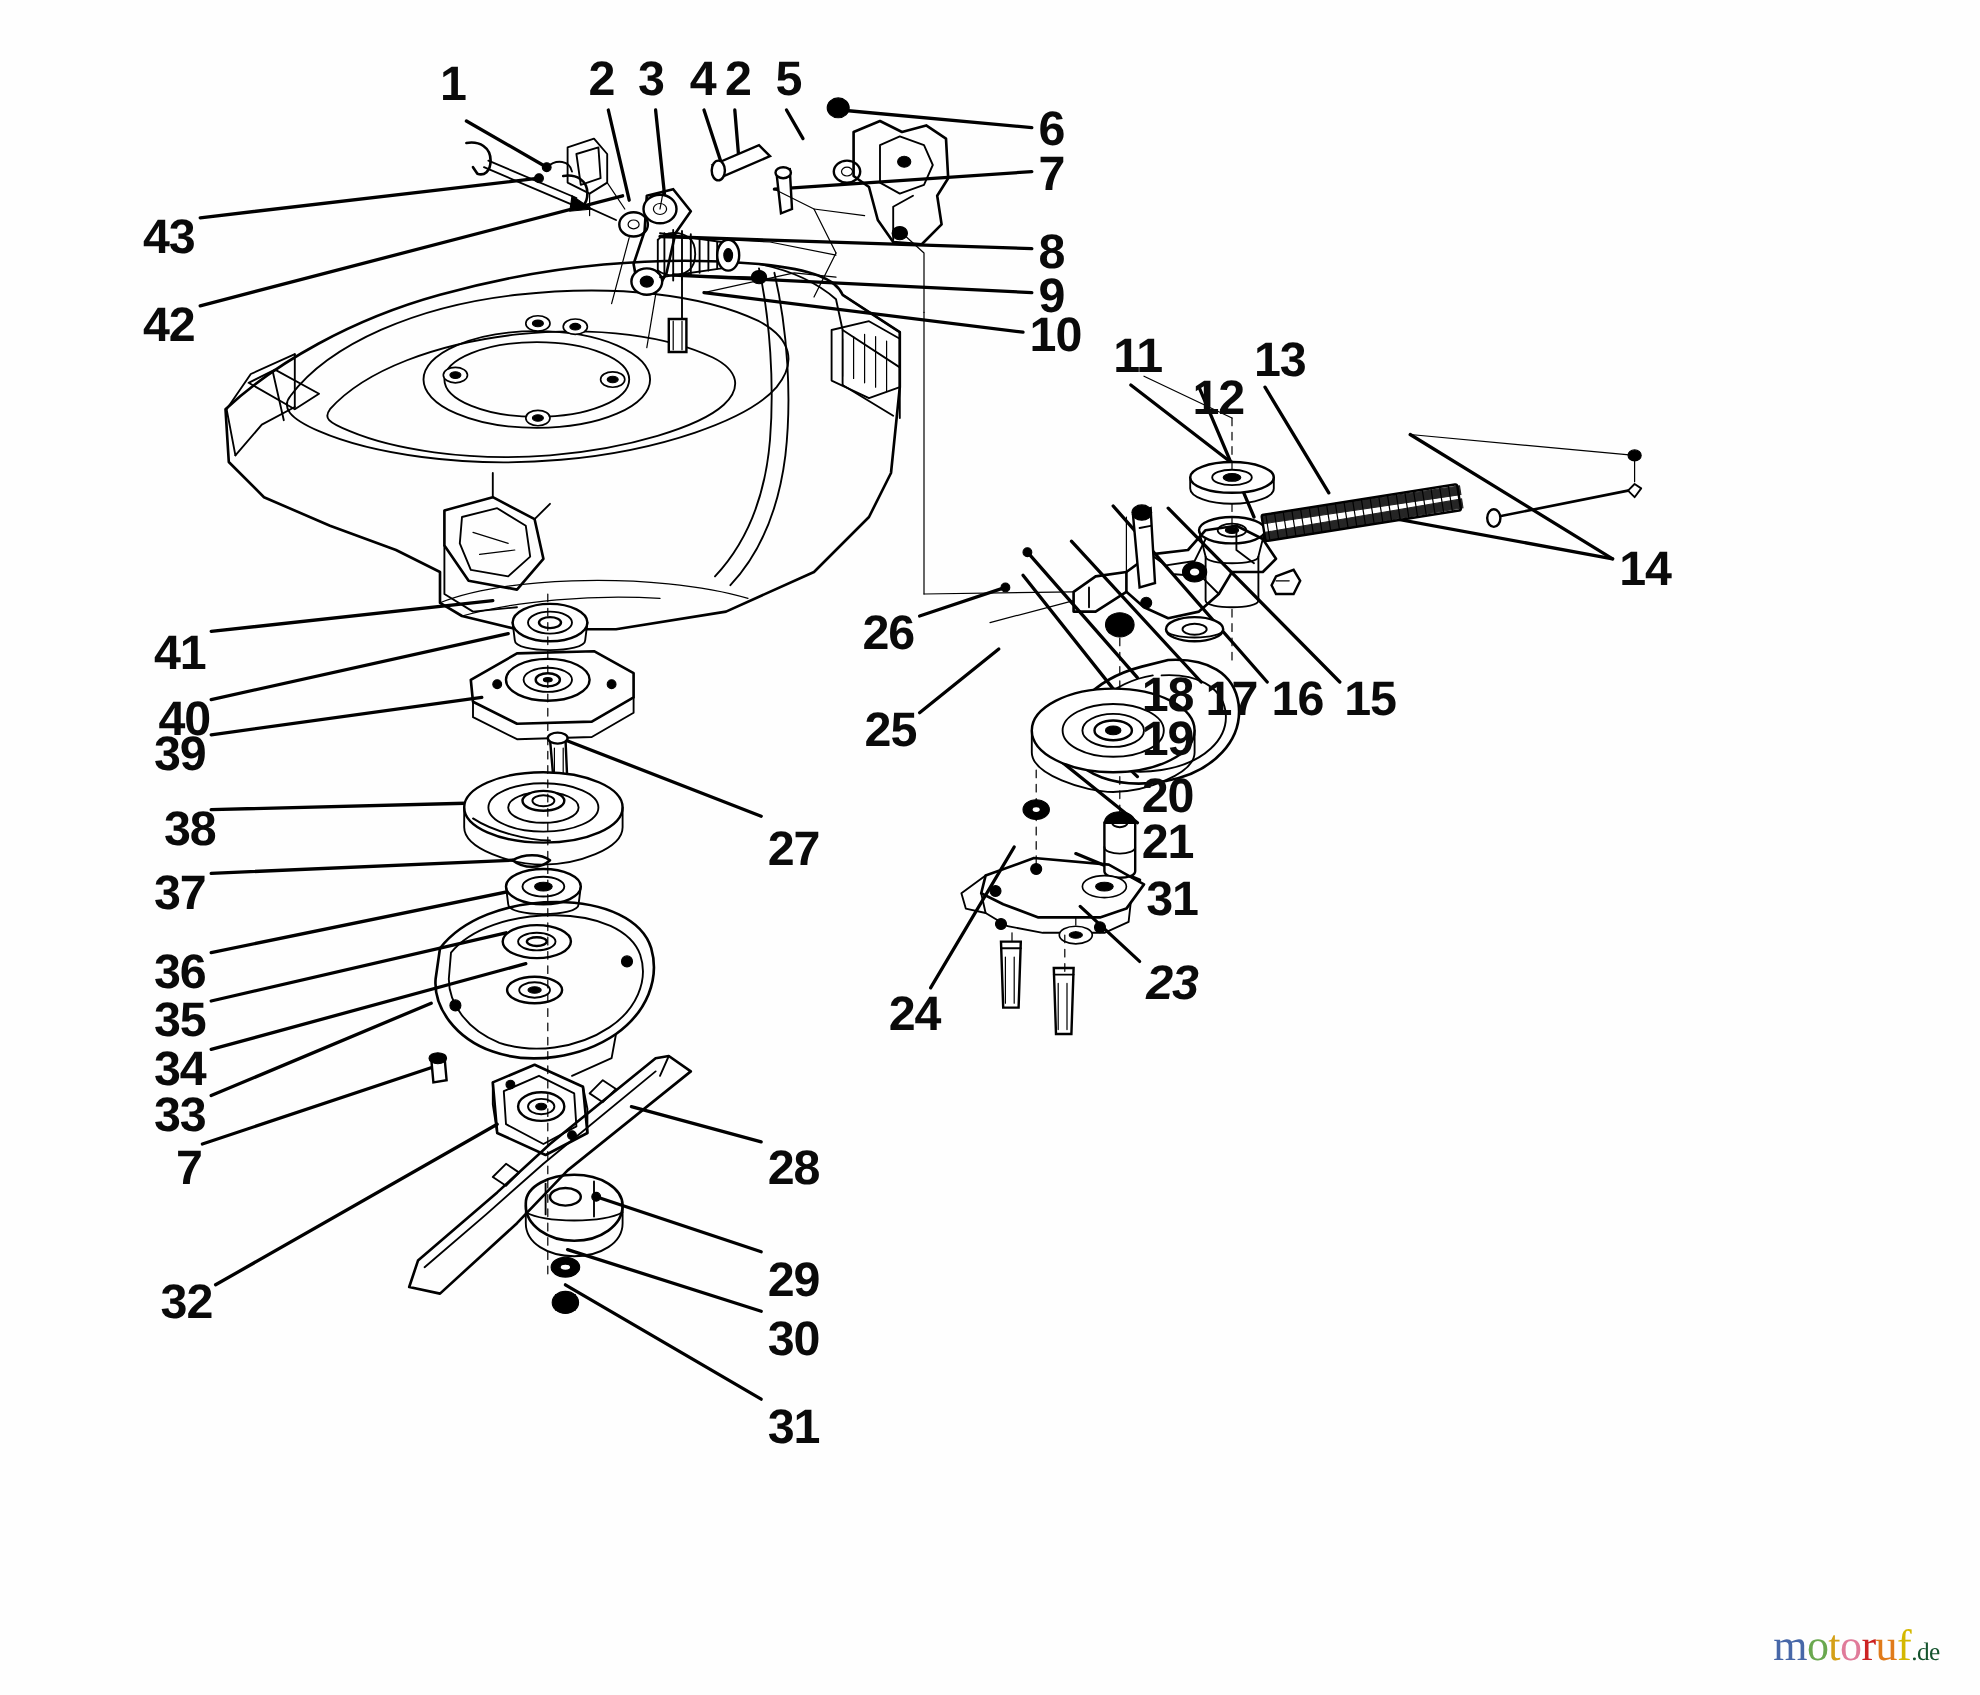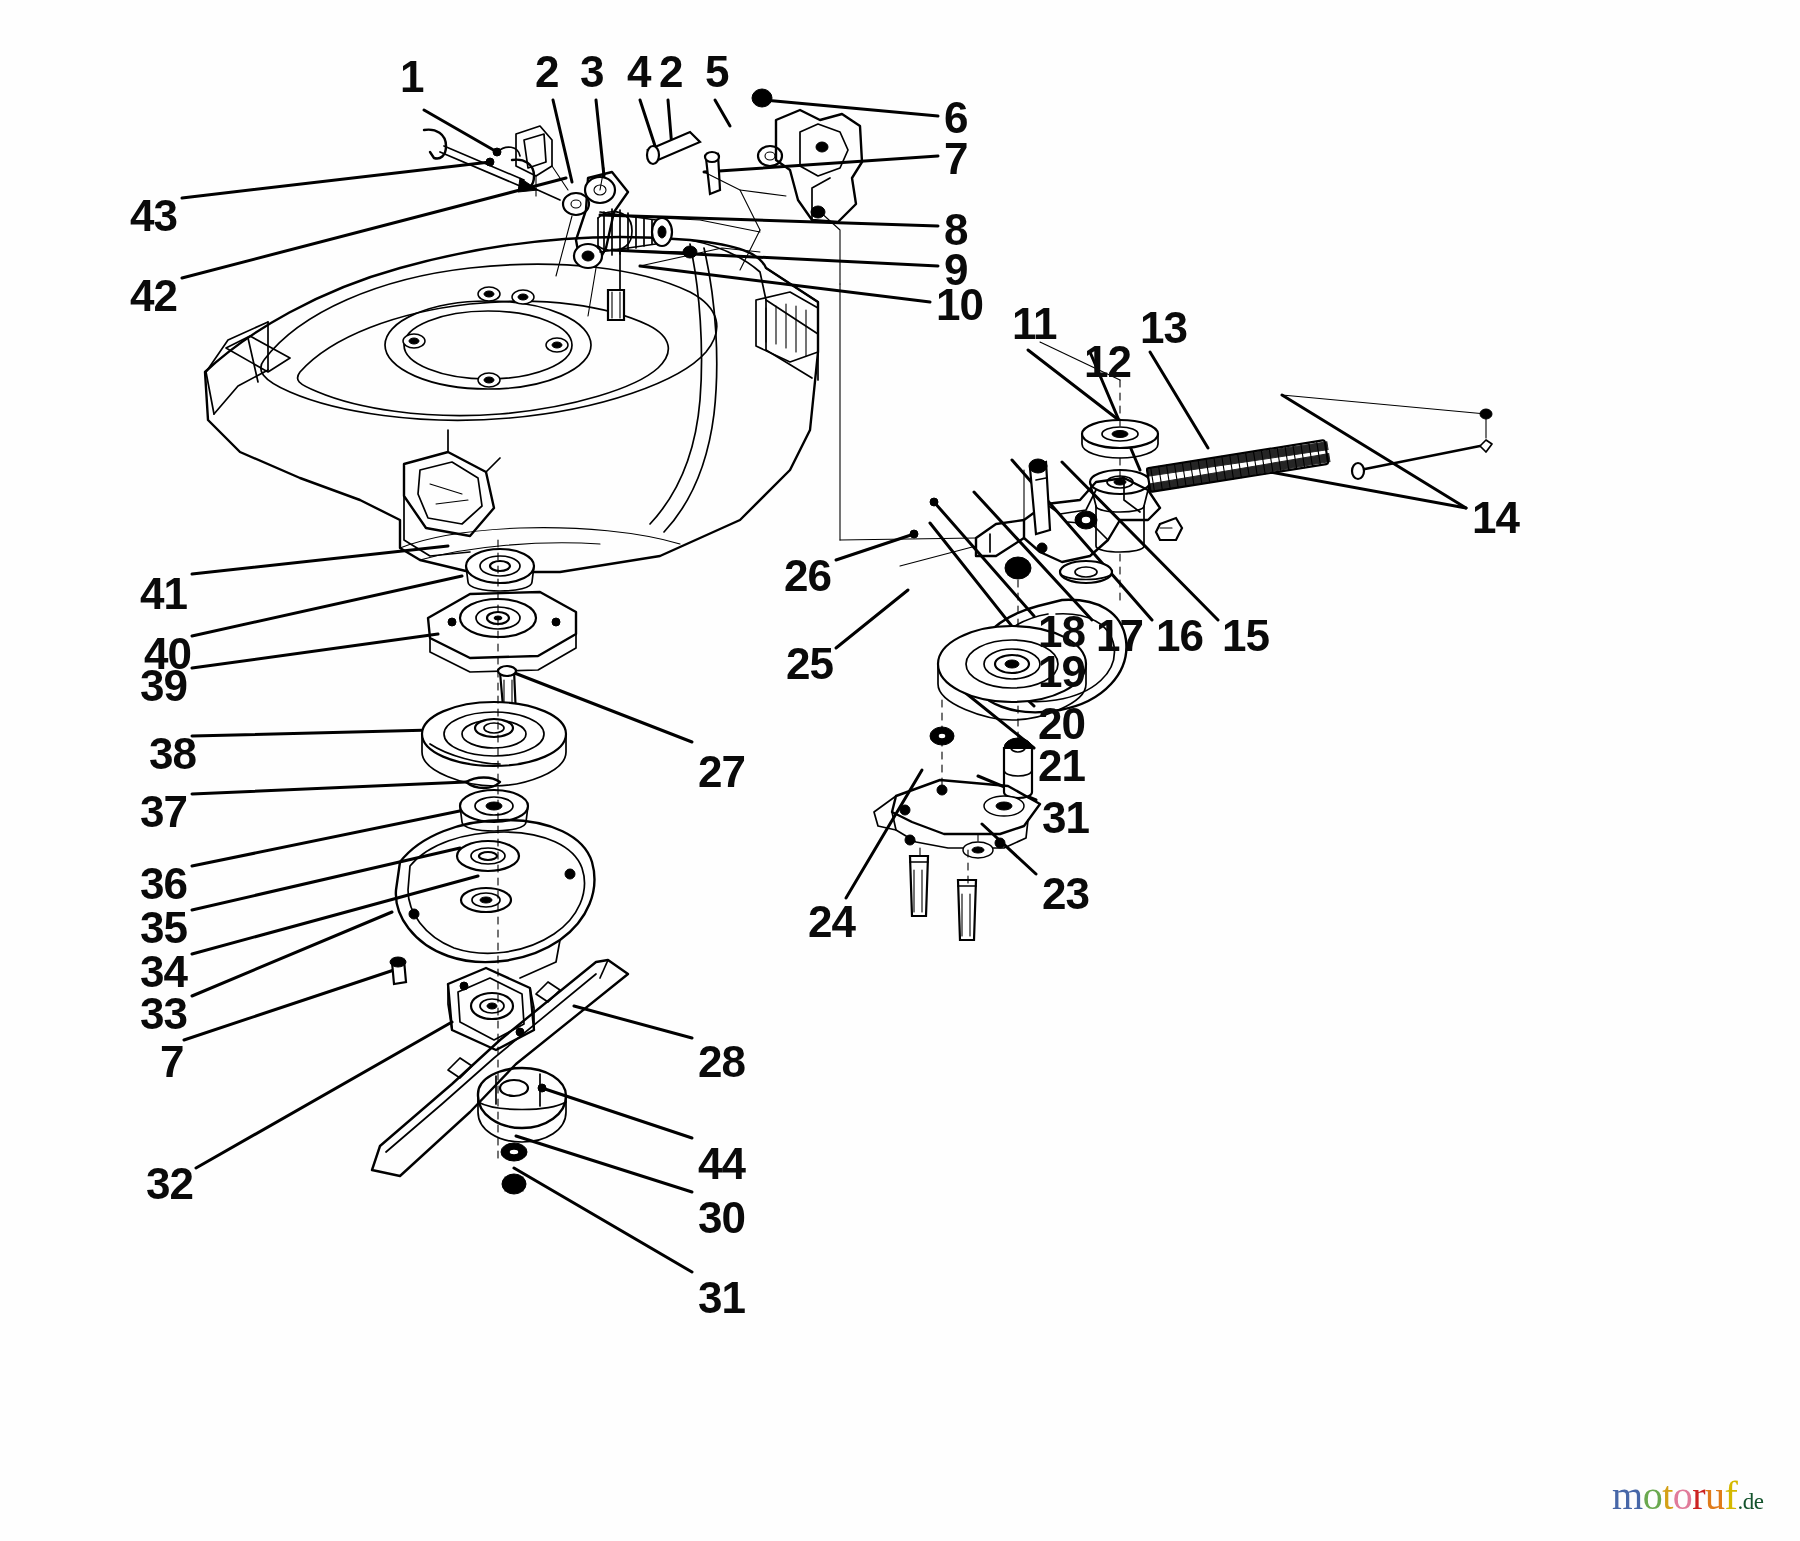"23" div.callout { font-style: none -> italic }
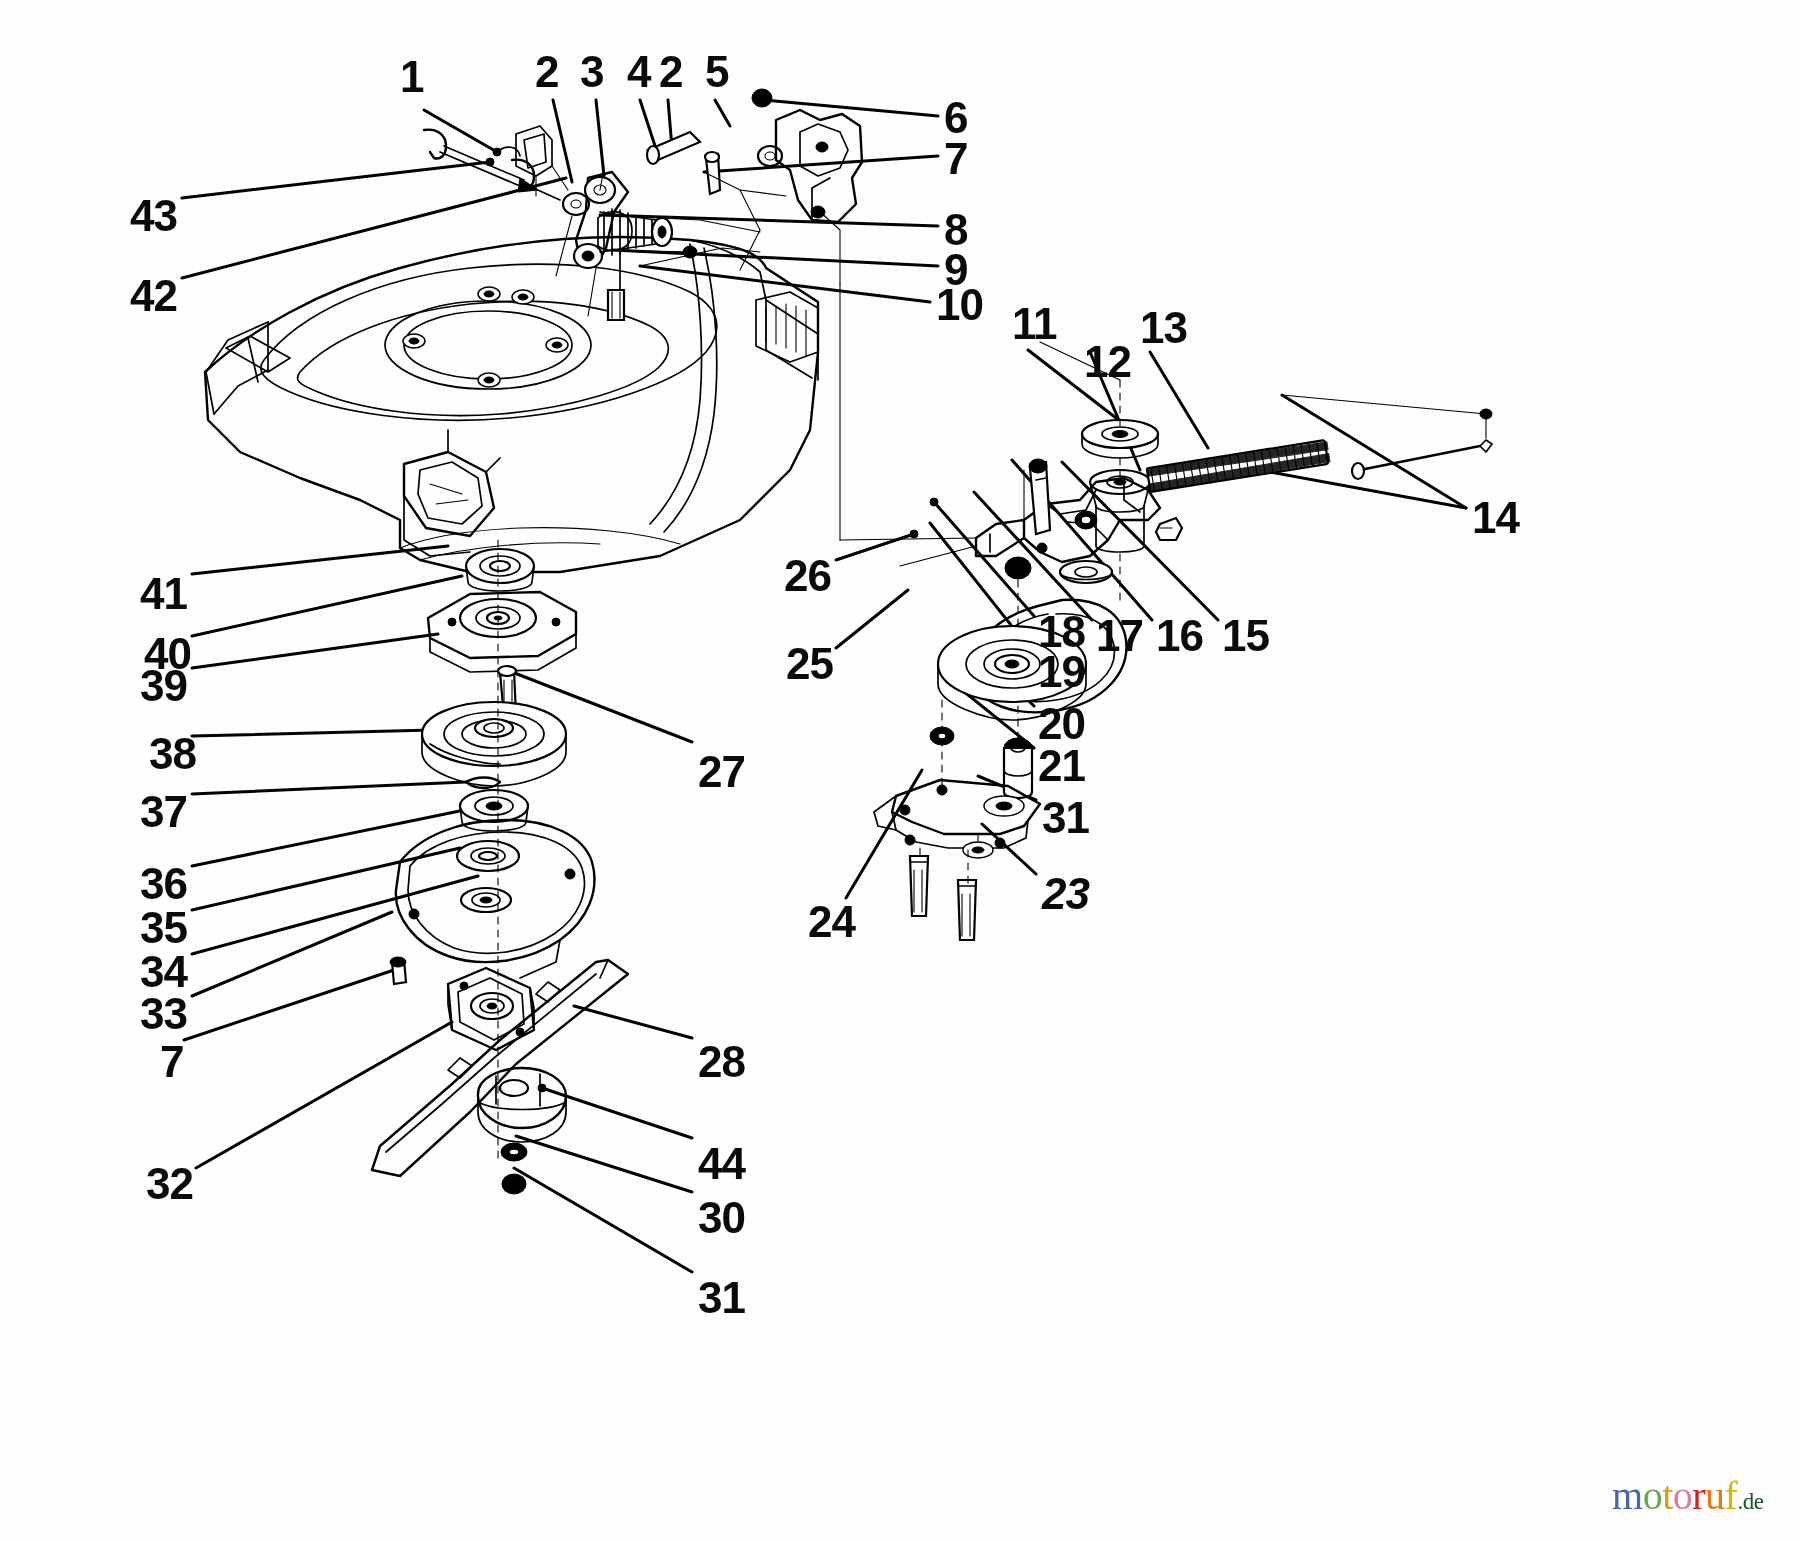"44" div.callout { text: 44 -> 29 }
